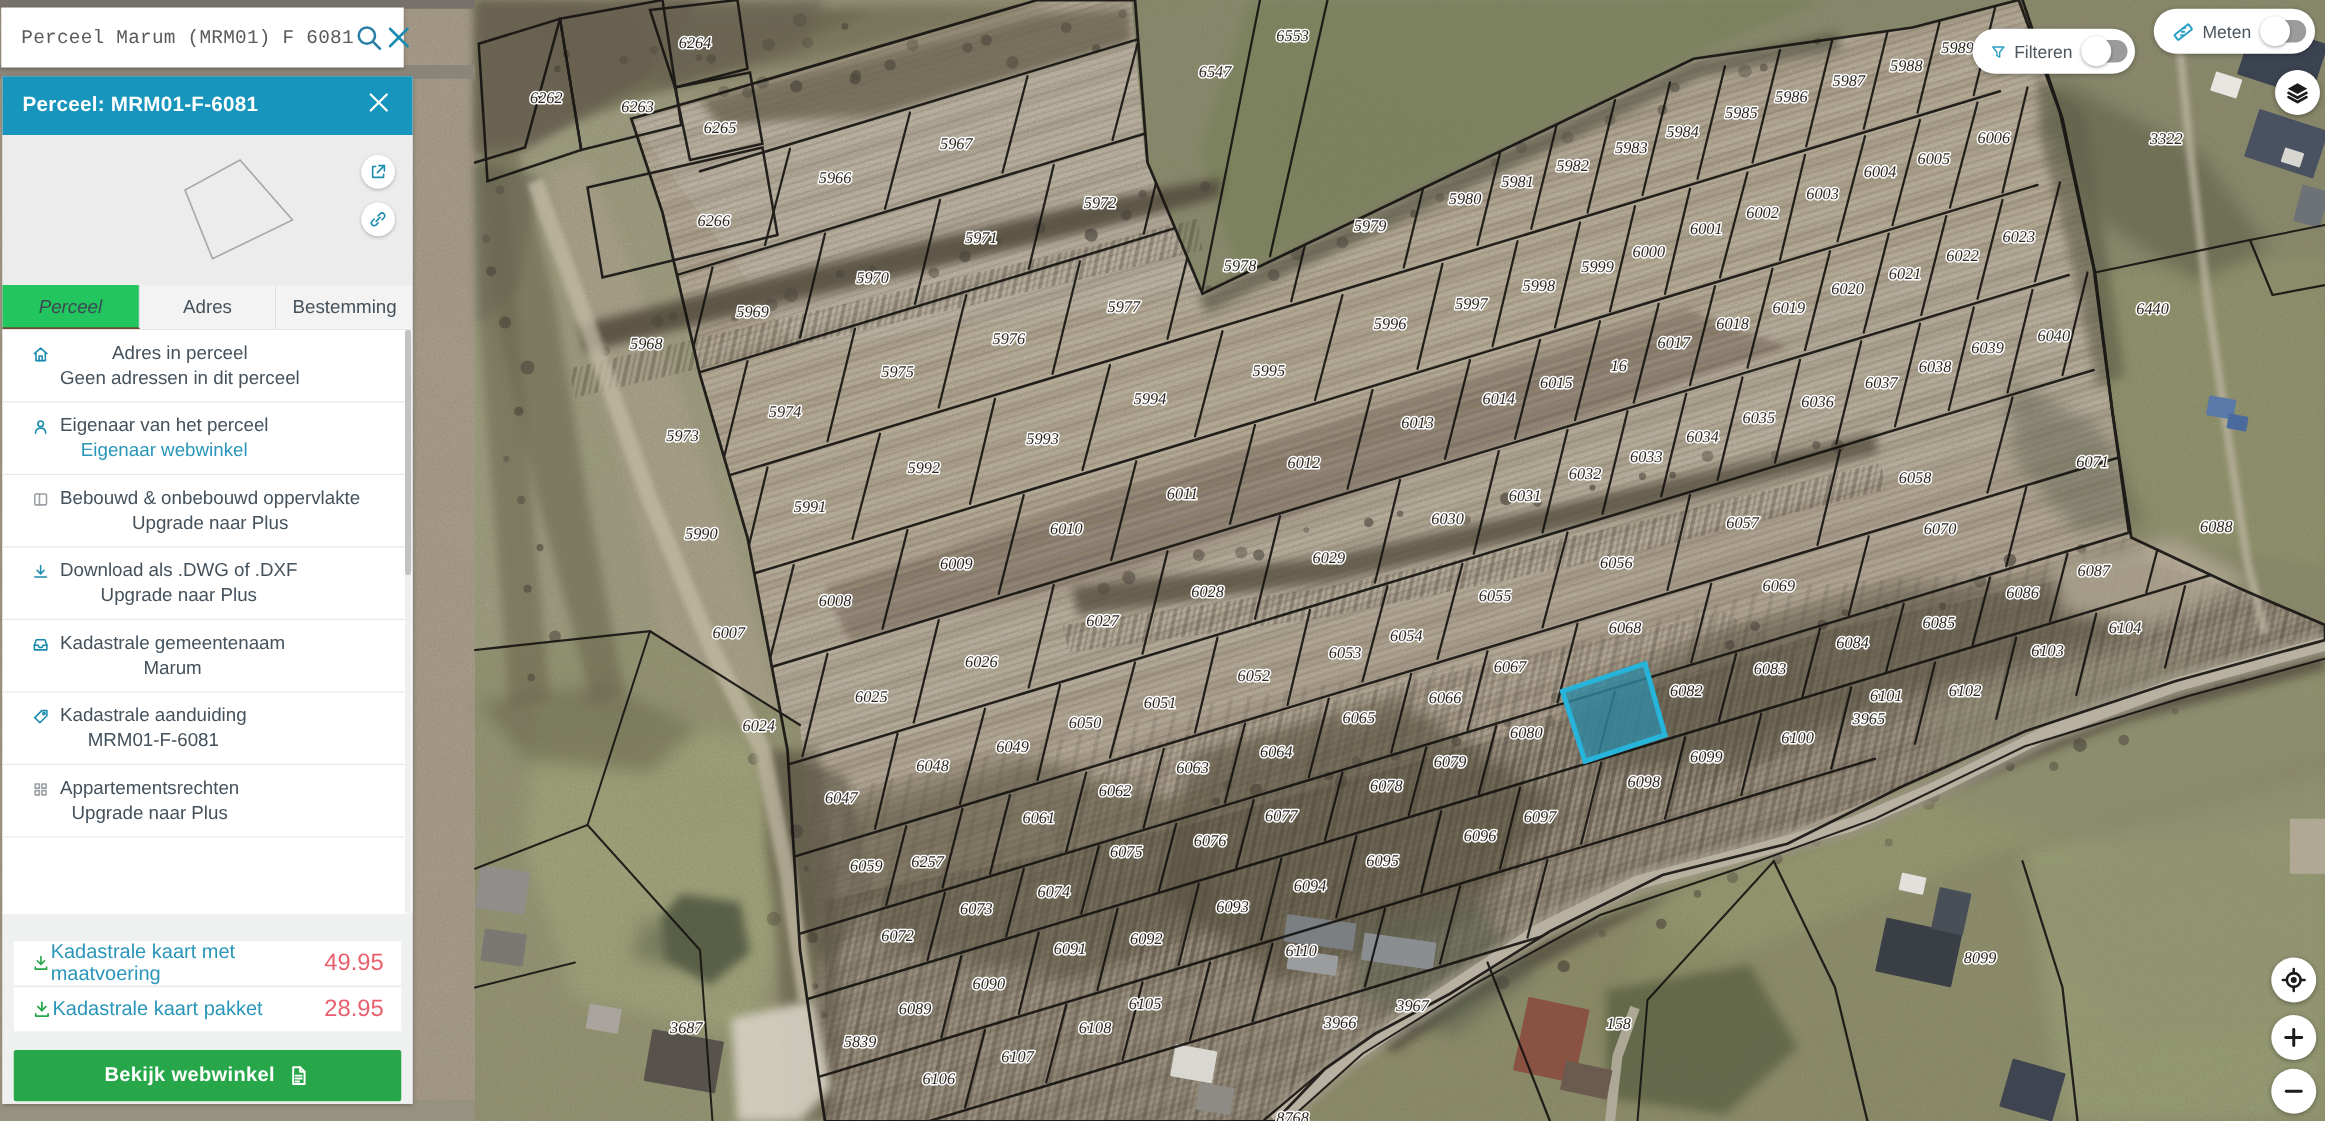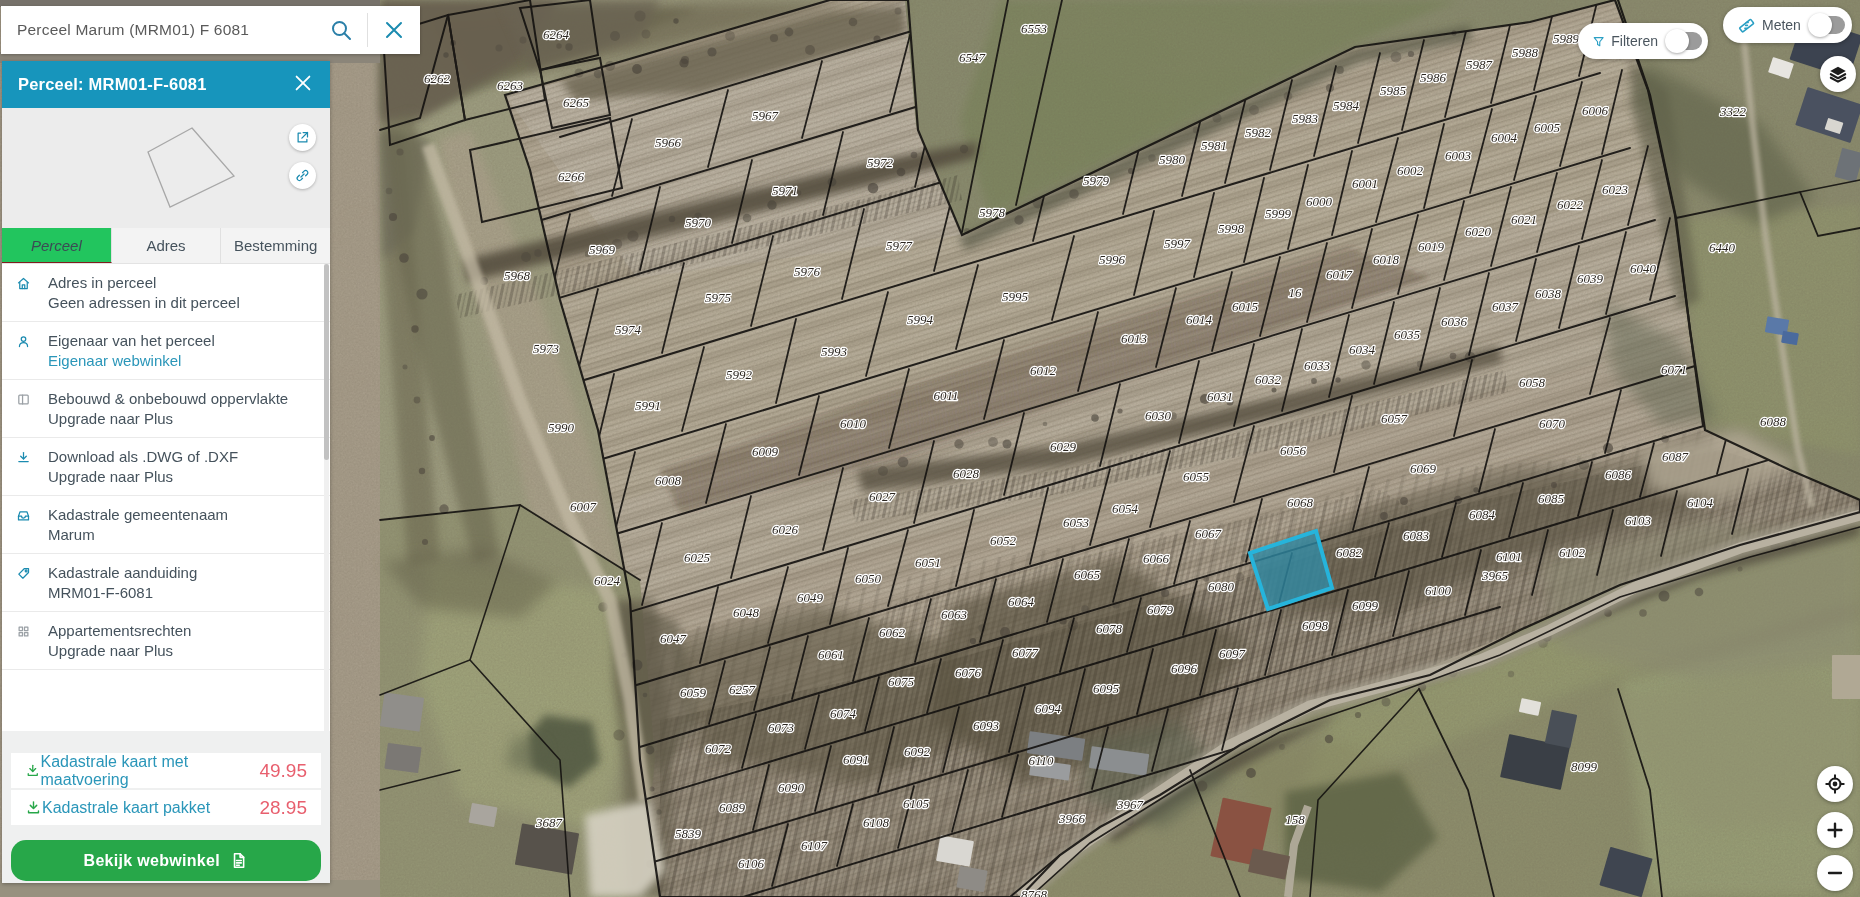"Perceel Marum (MRM01) F 6081" .searchbar { font-family: none -> Liberation Mono, monospace; width: 419px -> 322px }
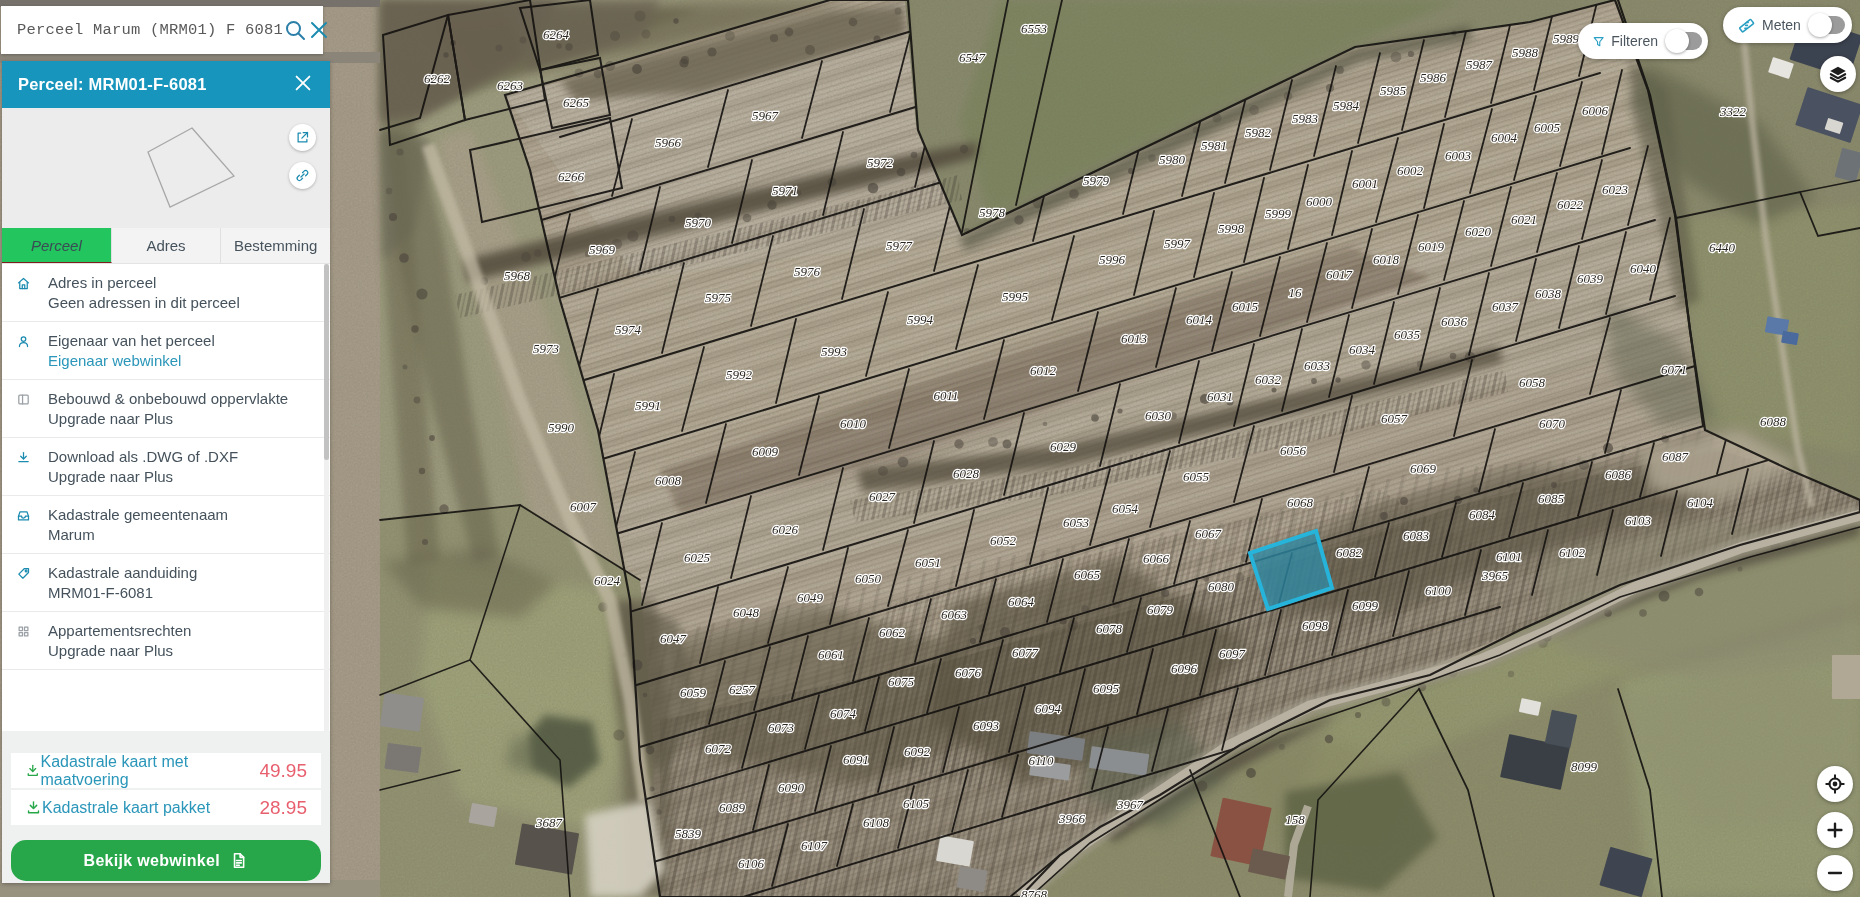"Adres in perceel" .row { text-align: none -> center }
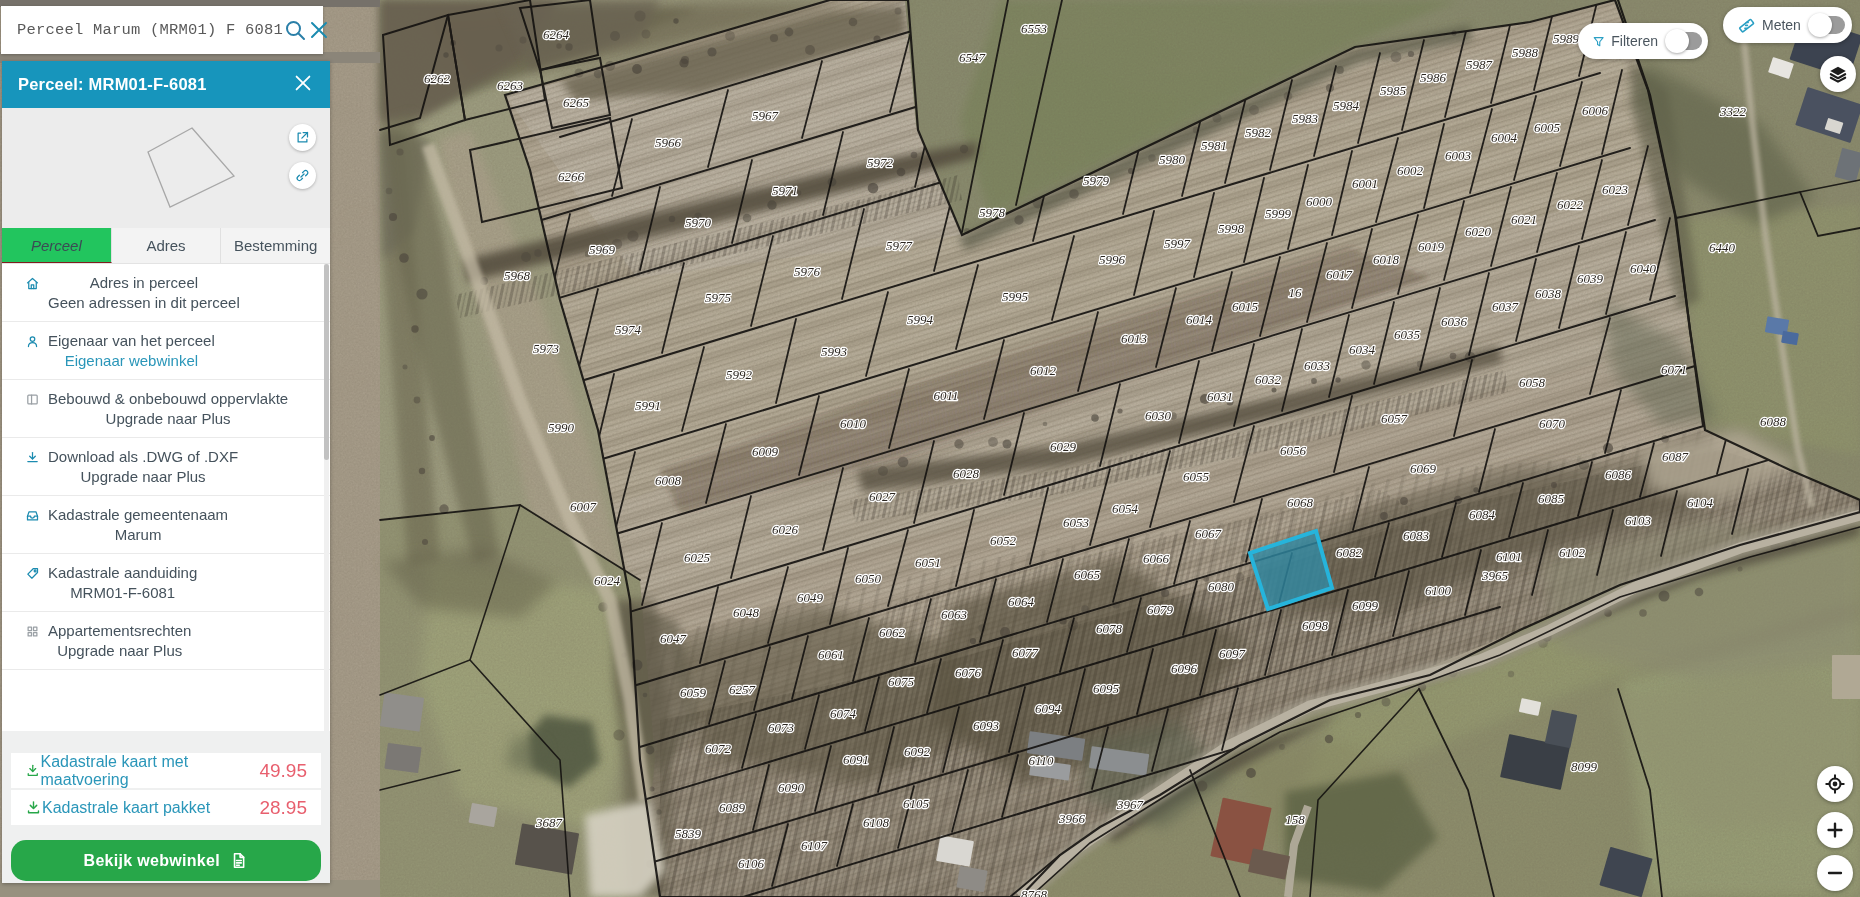"Bekijk webwinkel" .greenbtn { border-radius: 15px -> 2px }
